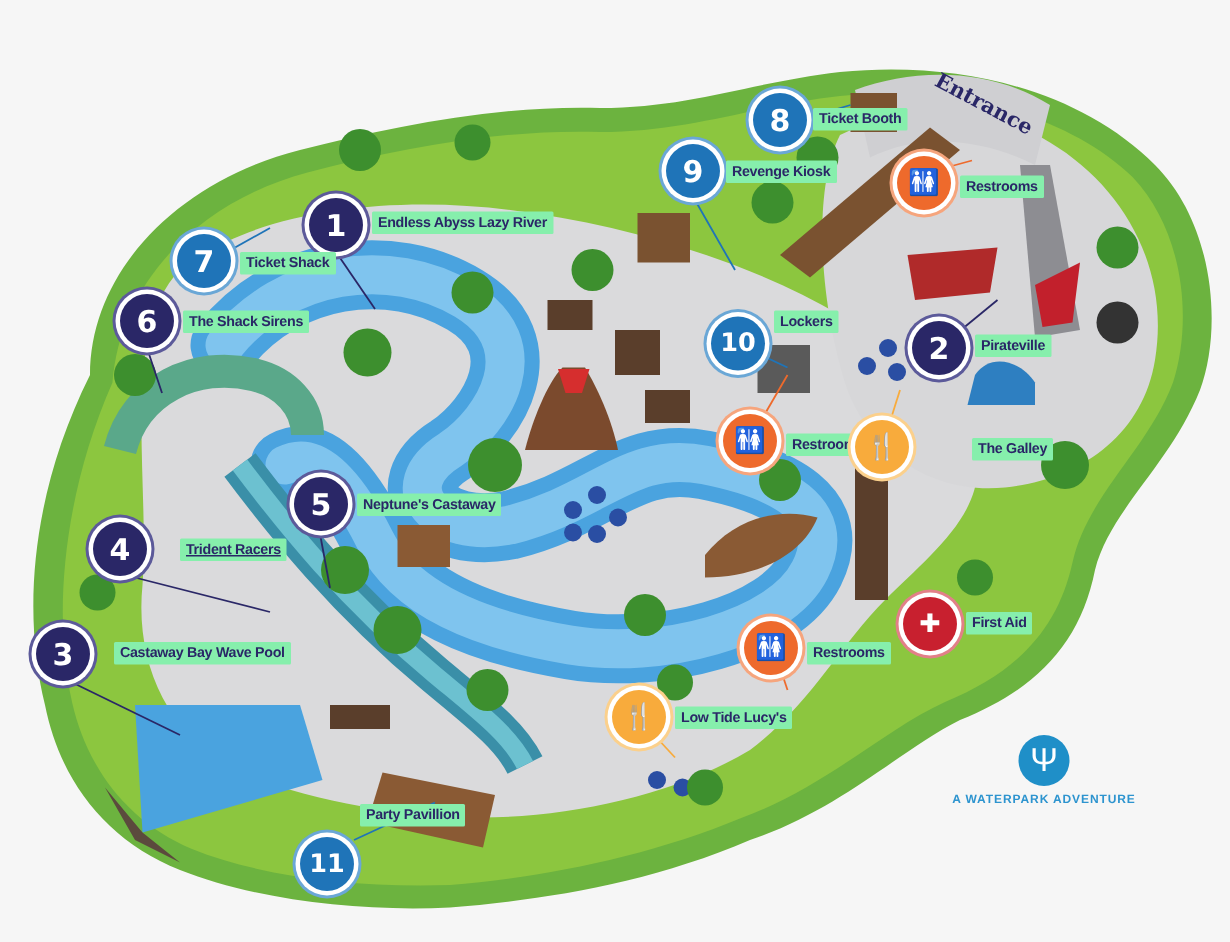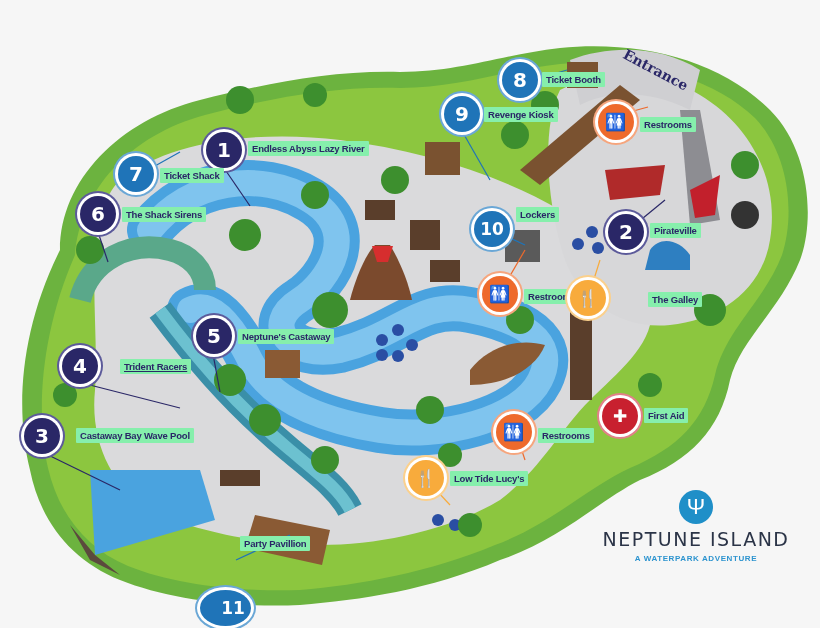"NEPTUNE ISLAND" div.brand-name { html: <div>NEPTUNE ISLAND</div> -> none }
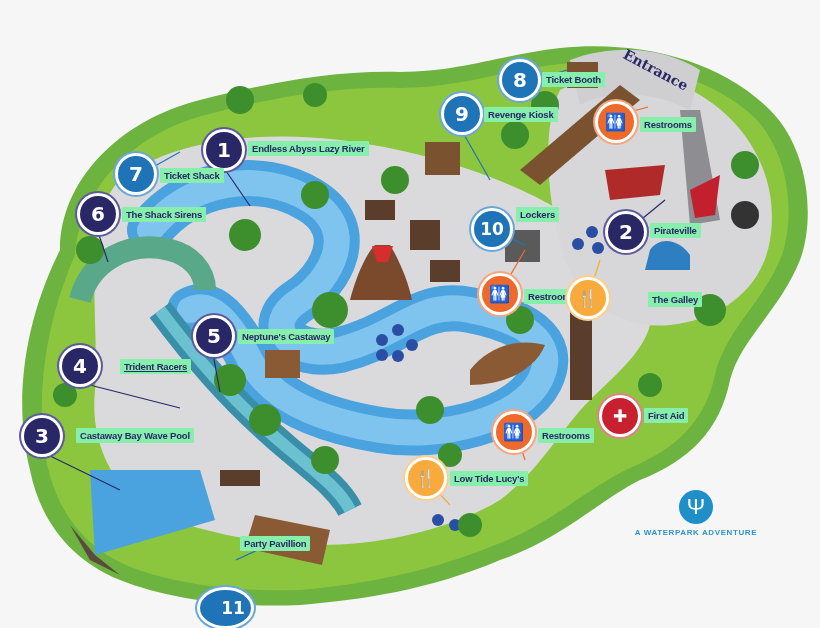"11" div.badge { padding-left: 15px -> none; top: 590px -> 558px }
